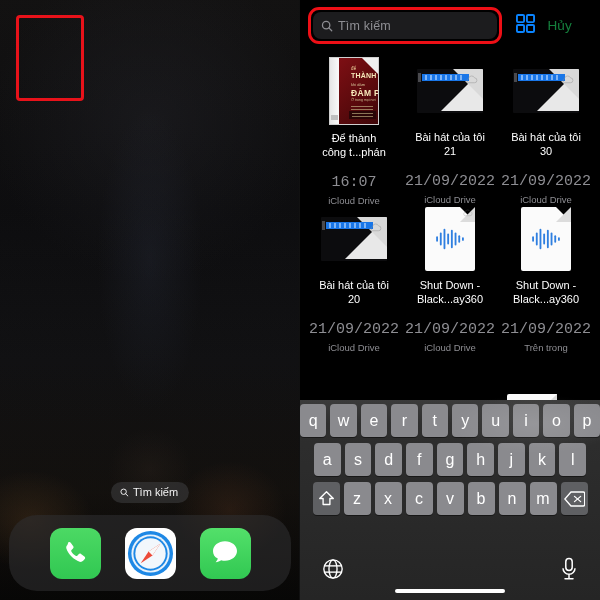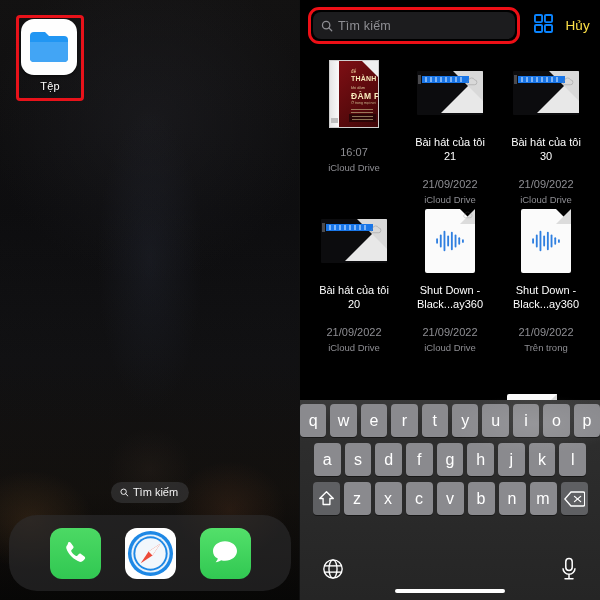"Hủy" .cancel-btn { color: #fde047 -> #15803d; margin-right: 2px -> 20px }
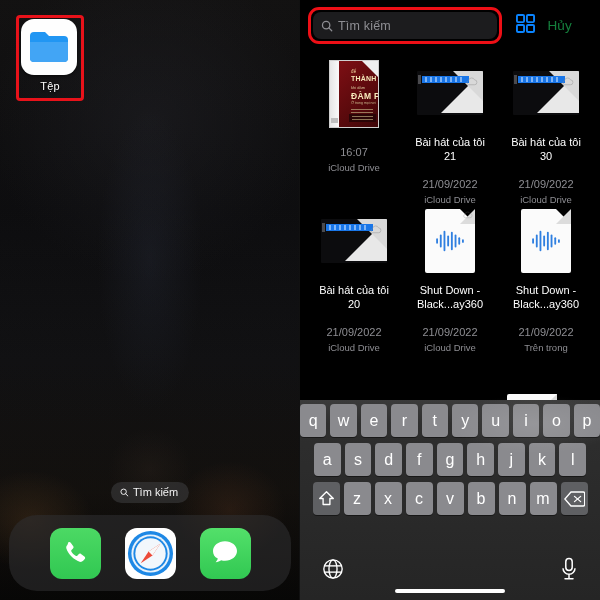"Tệp" div.app-cell { html: <div> <div> <svg> <path></path> <path></path> </svg> </div> <div>Tệp</div> </div> -> none }
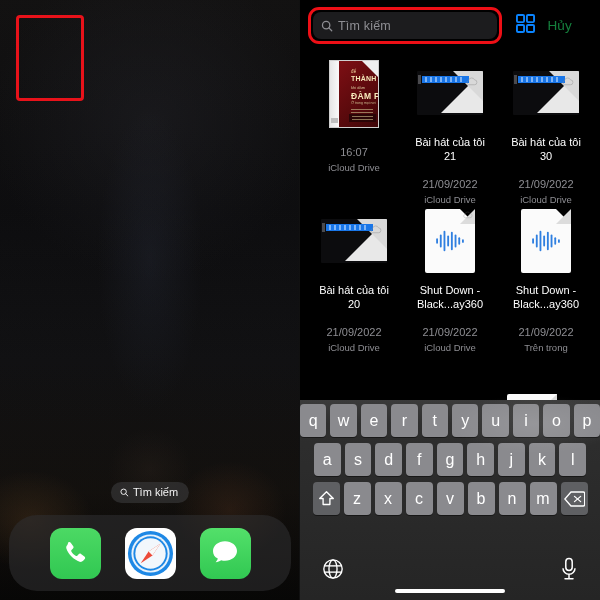"Để thành" div.file-name { html: none -> <div> <div>Để thành</div> <div>công t...phán</div> </div> }
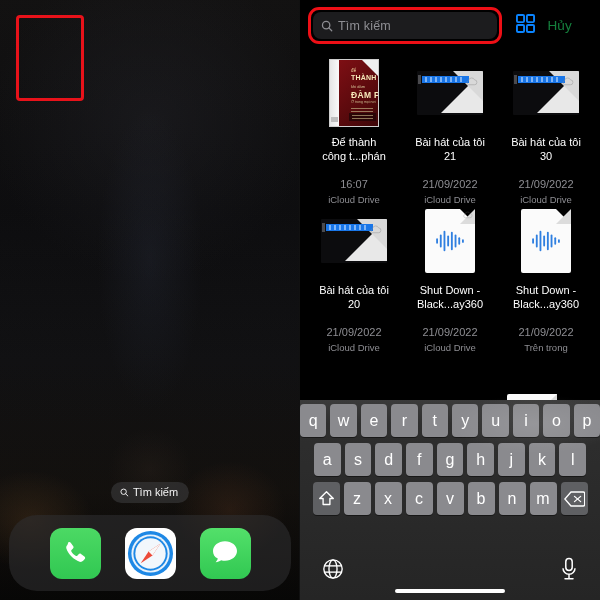"16:07" .file-date { font-family: none -> Liberation Mono, monospace; font-size: 11px -> 15px }
